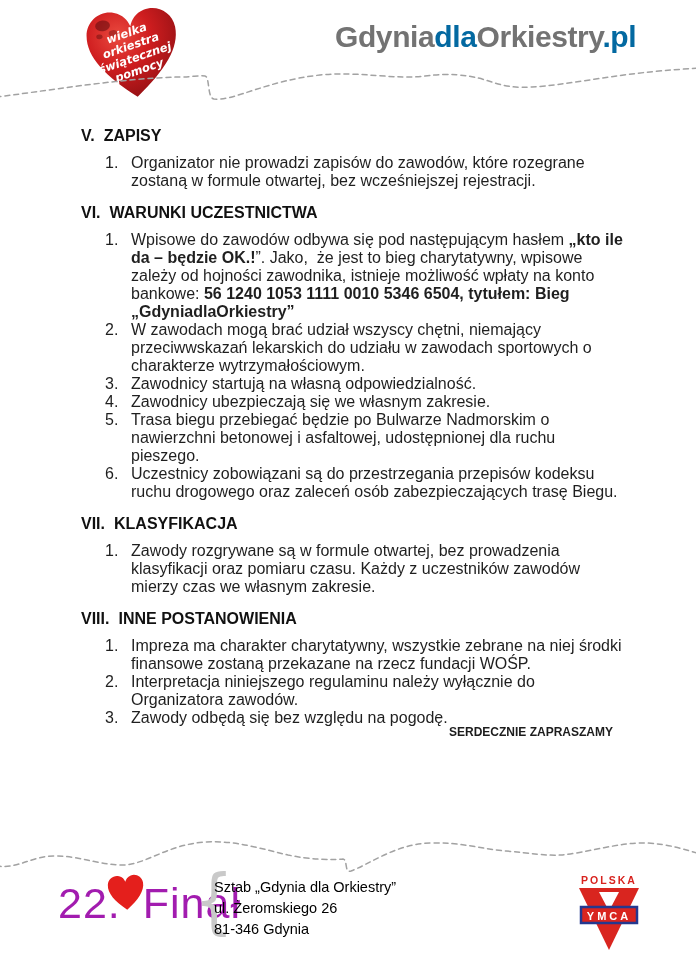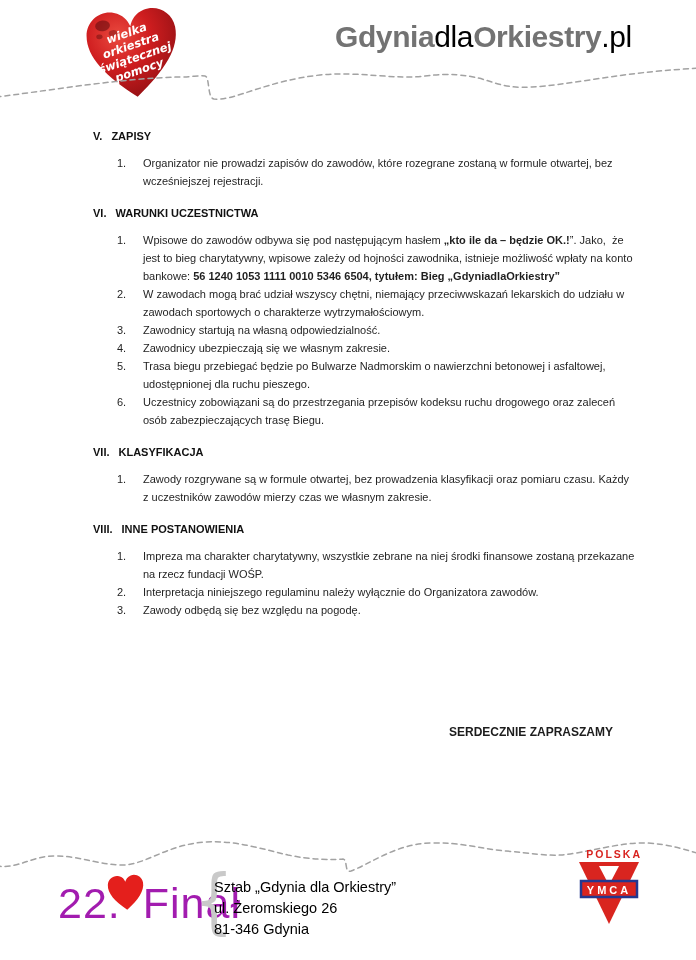"dla" .site-title .tlight { color: #000000 -> #0369a1; font-weight: normal -> bold }
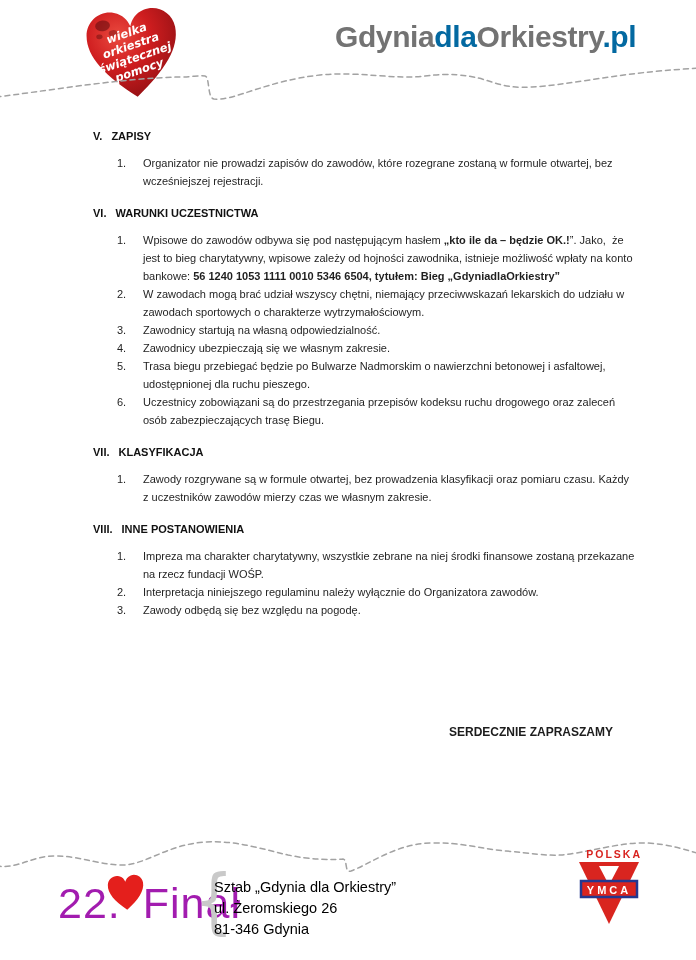"V. ZAPISY" .content { font-size: 11px -> 16px; margin-left: 12px -> none }
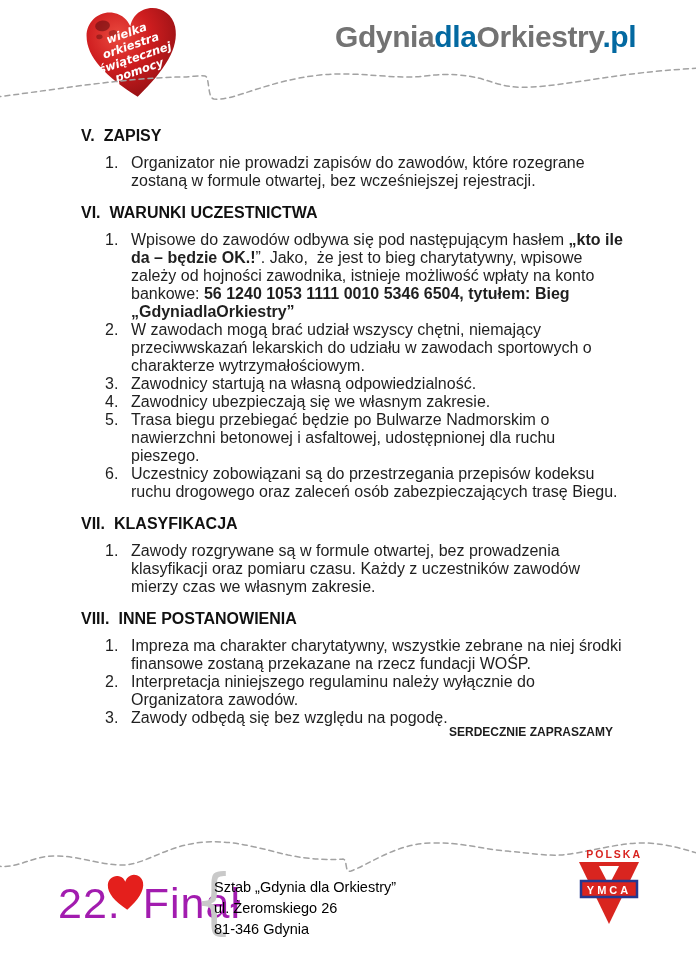"POLSKA" .ymca { text-align: right -> center; top: 848px -> 874px }
